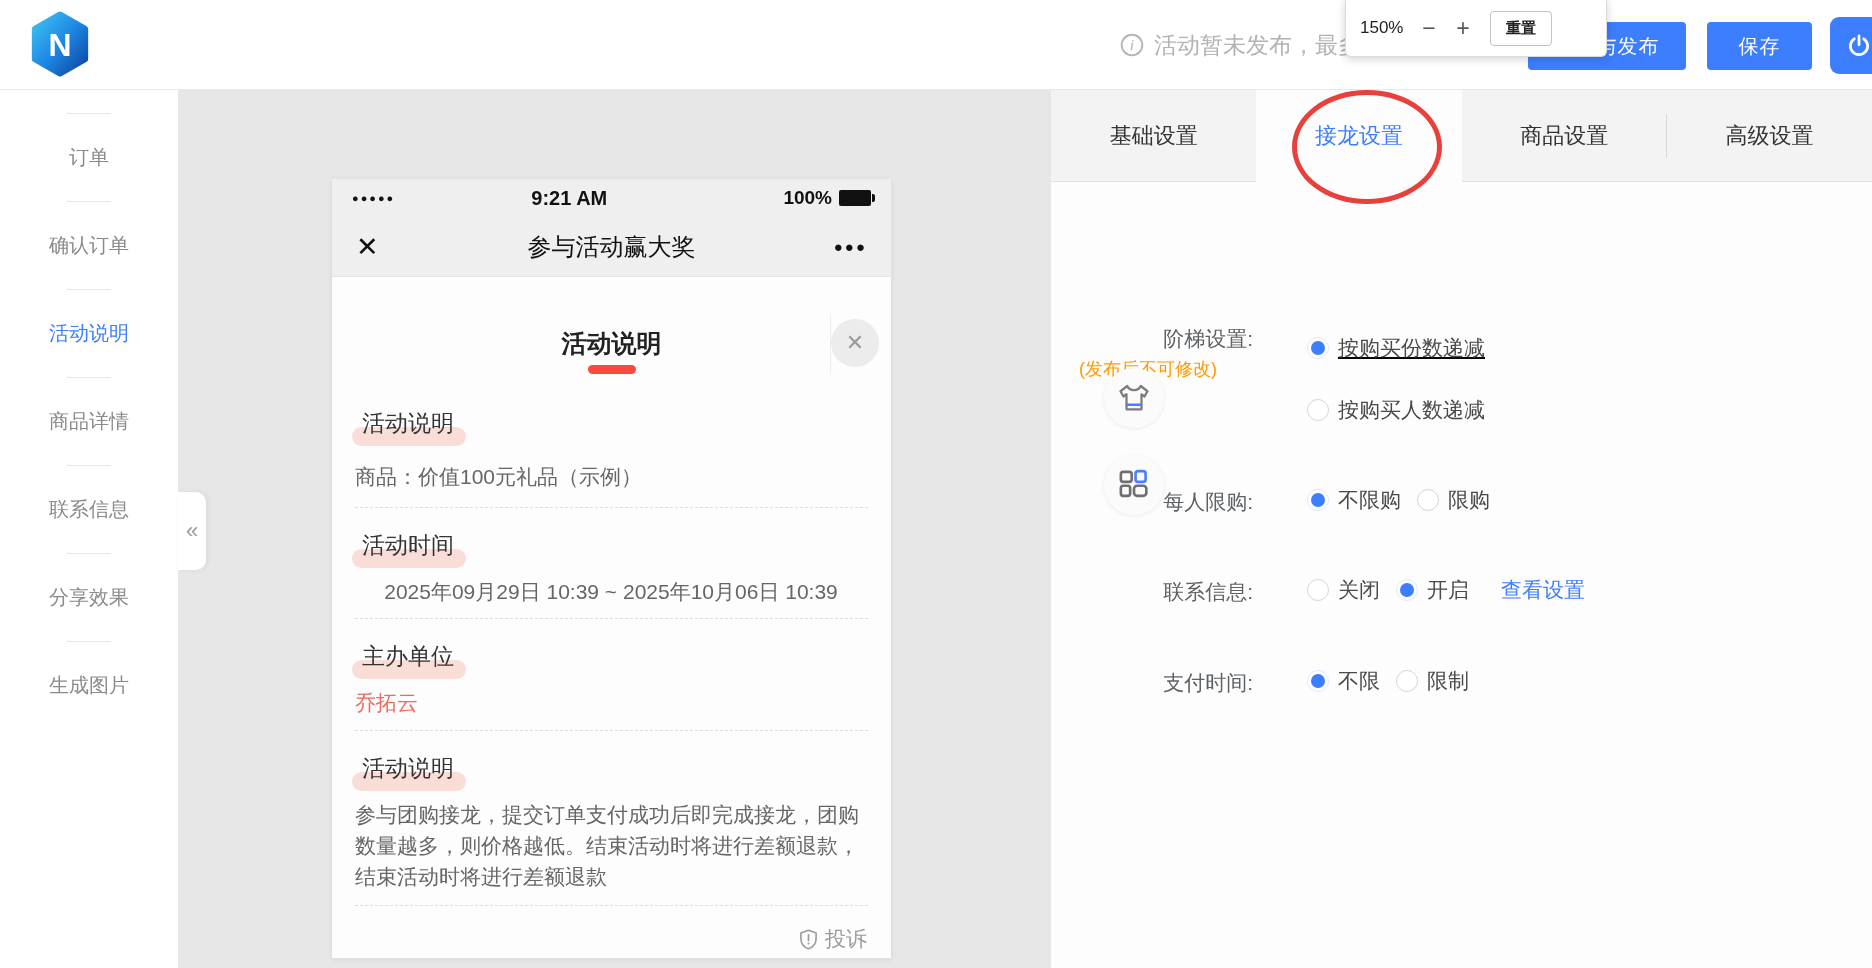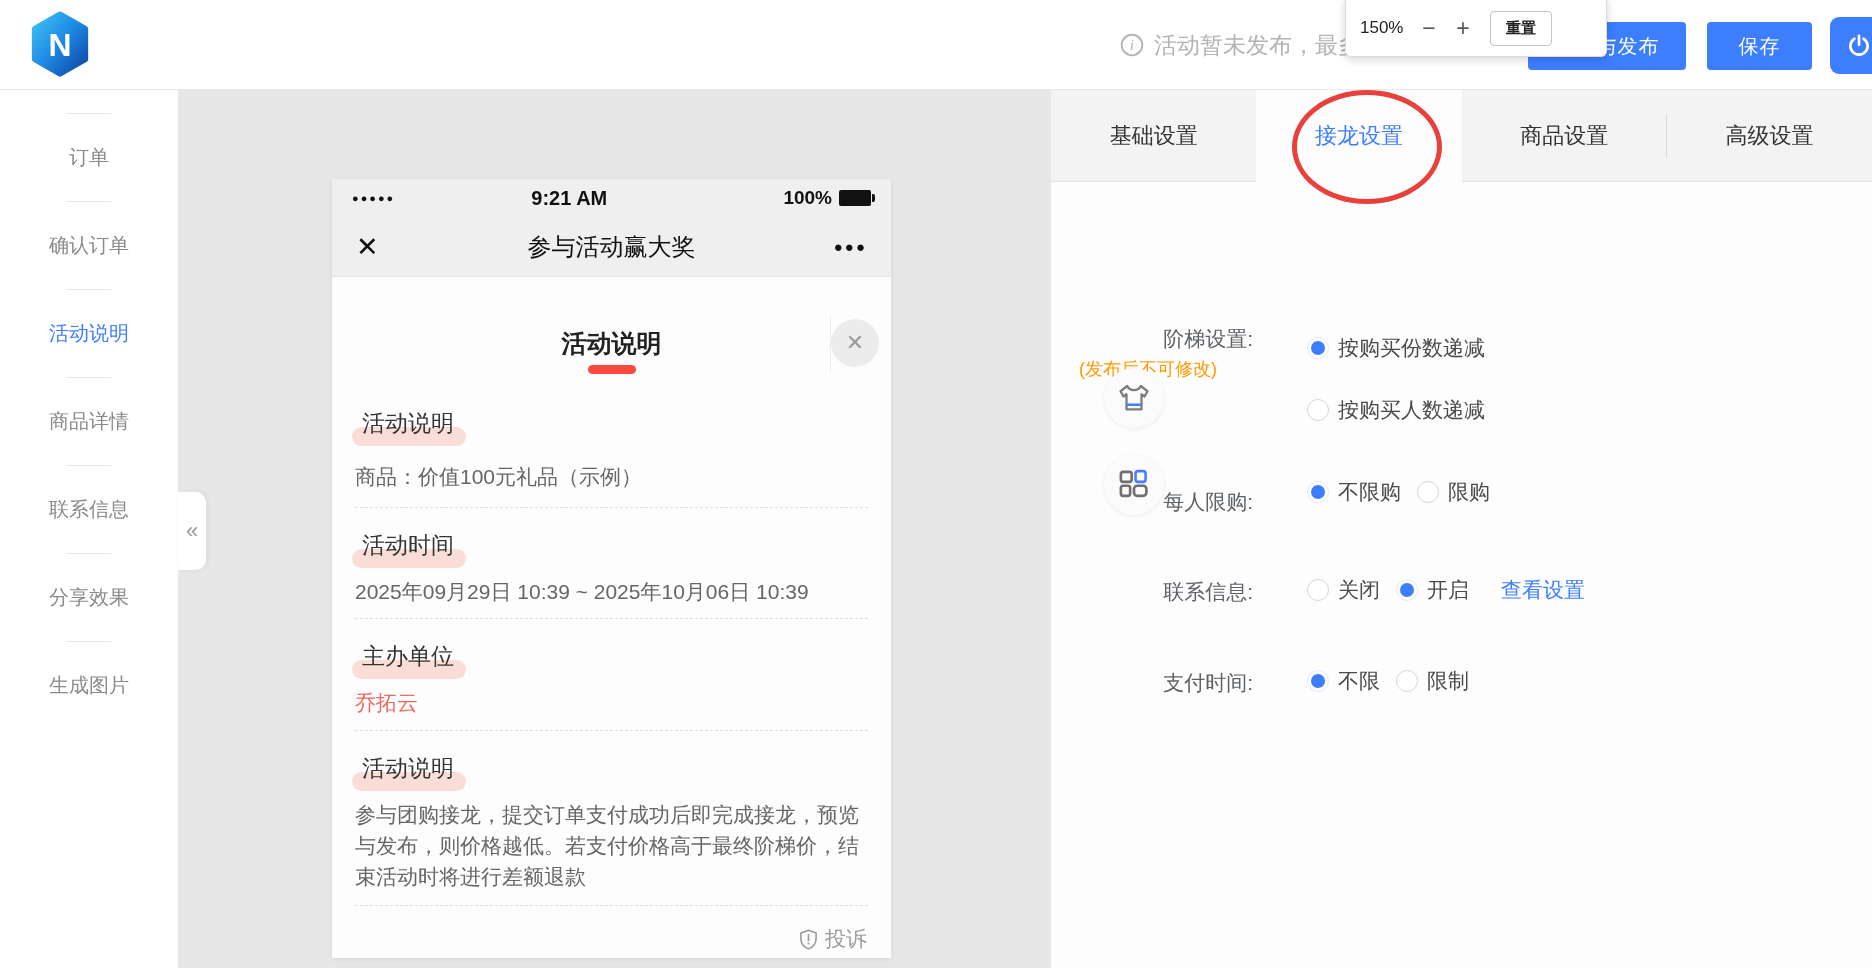"按购买份数递减" div.f-opts { text-decoration: none -> underline }
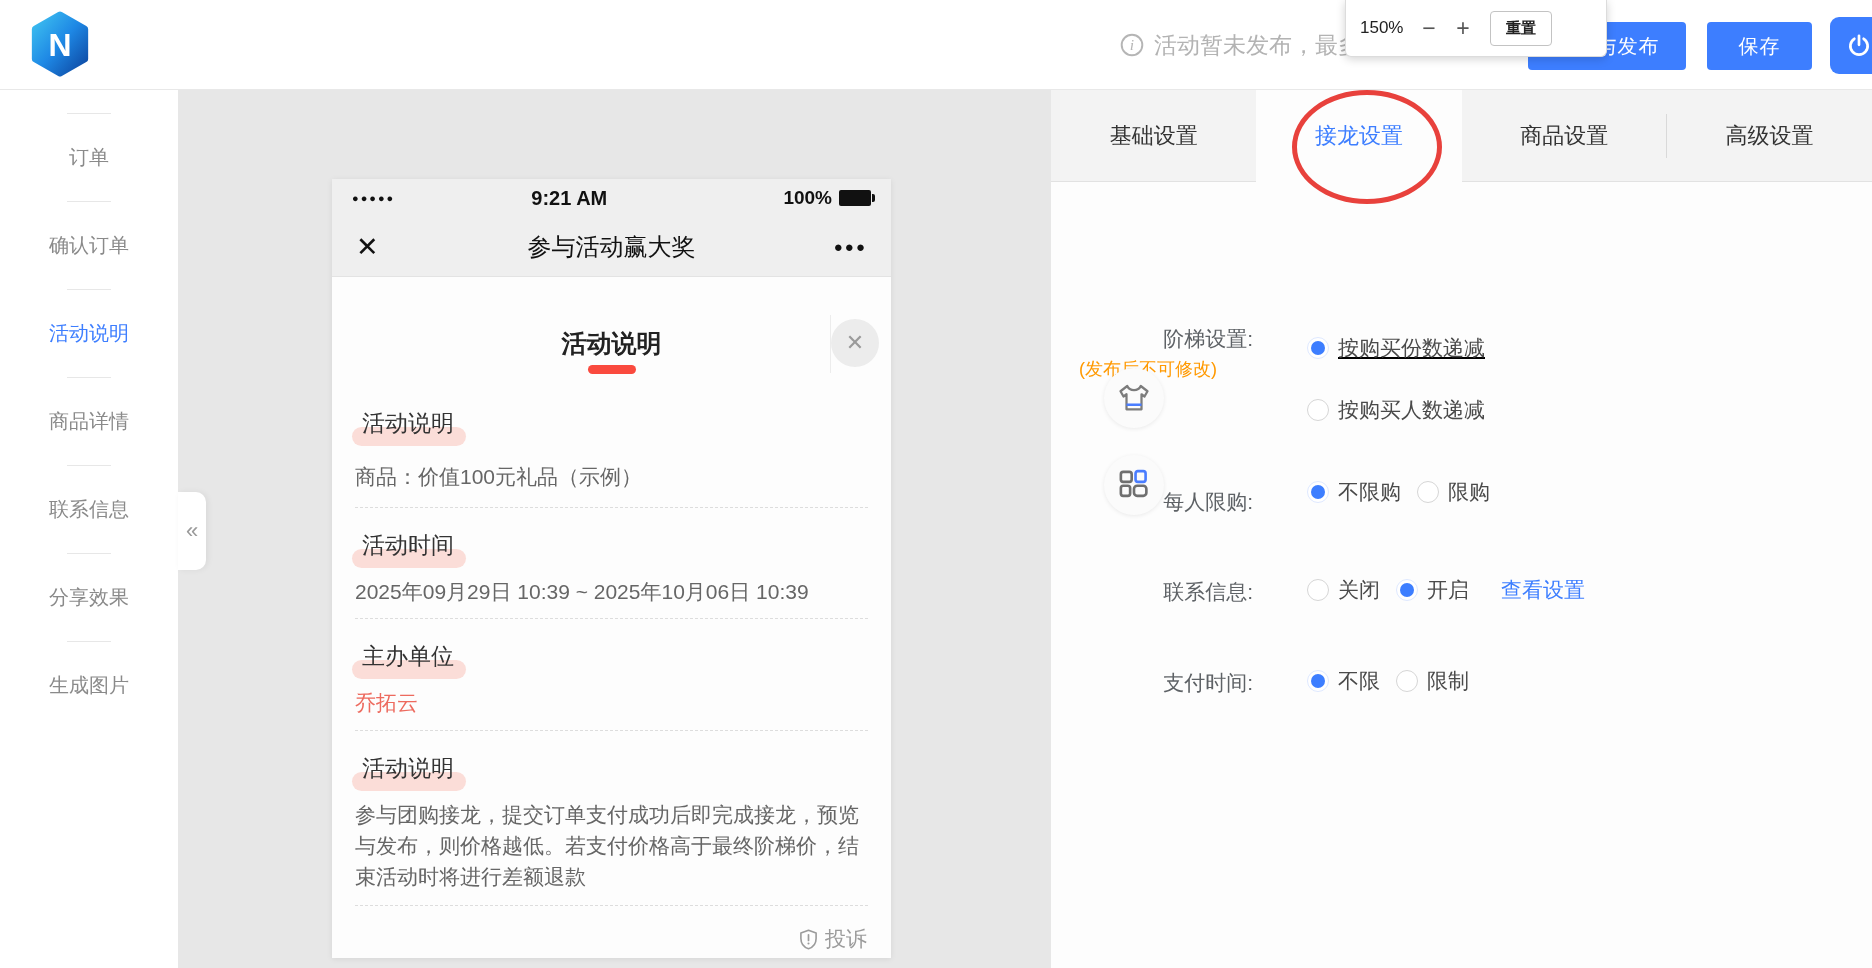"不限购" div.f-opts { top: 296px -> 304px }
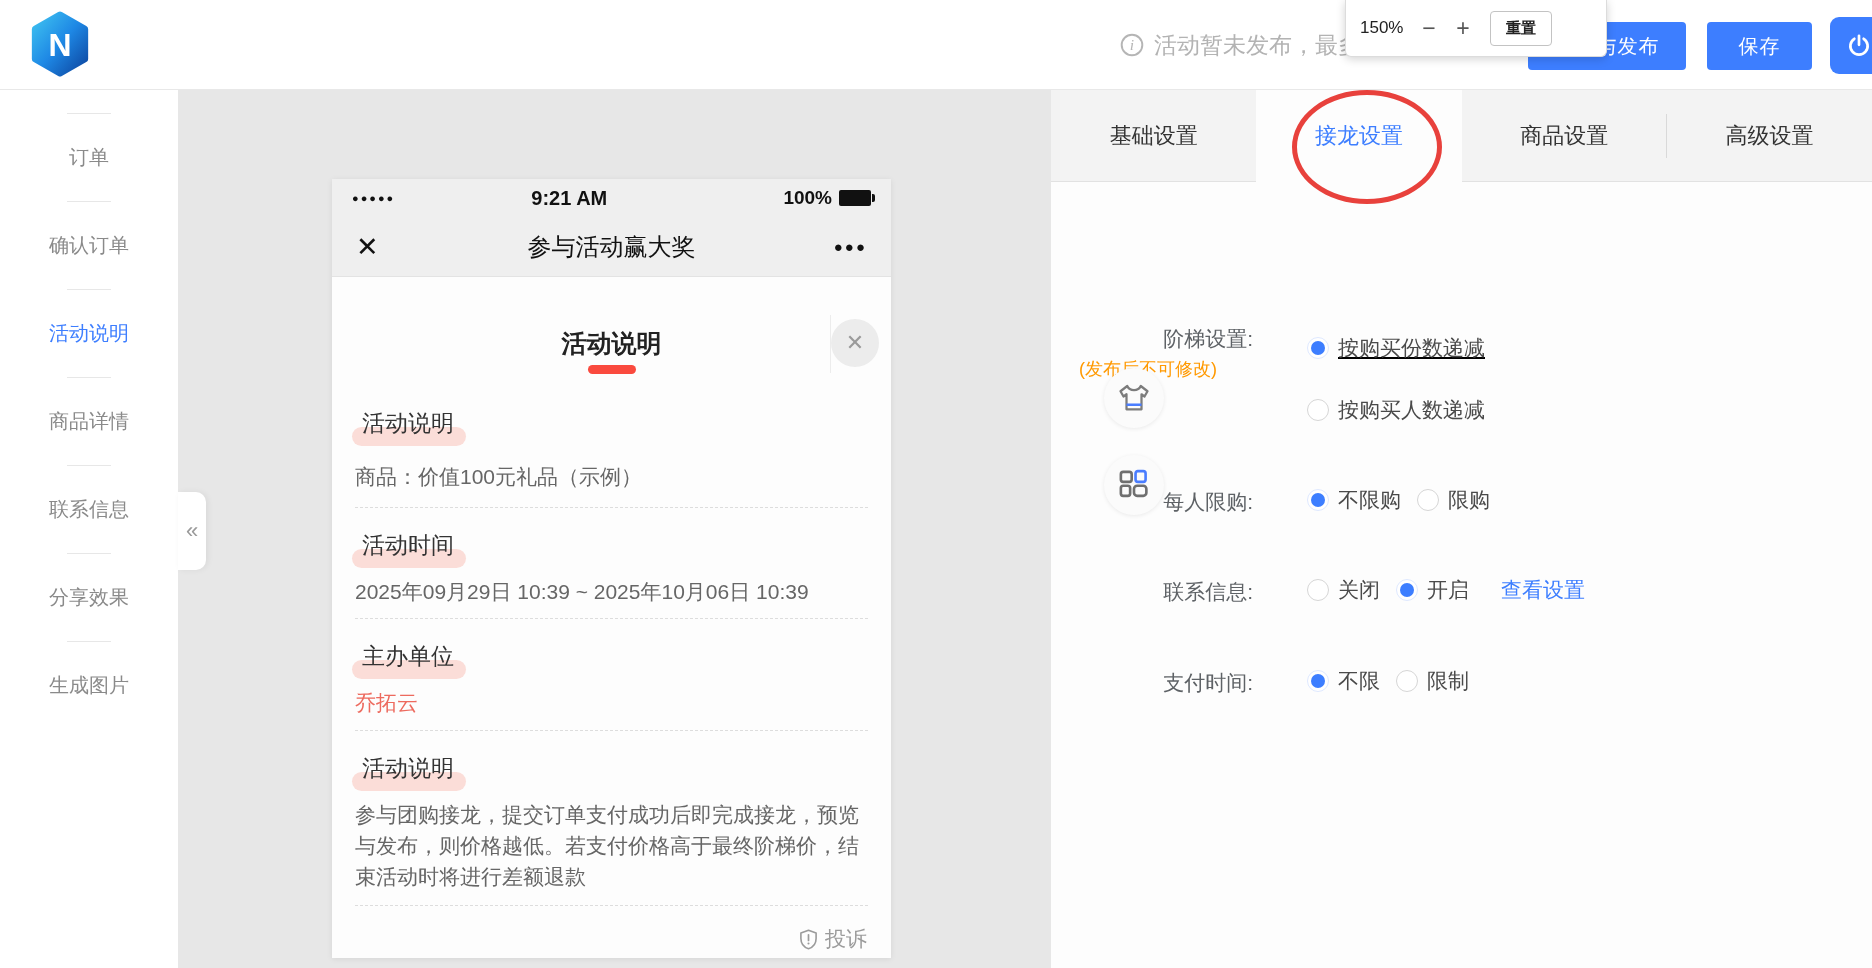"2025年09月29日 10:39 ~ 2025年10月06日 10:39" div.p-sec-text { text-align: none -> center }
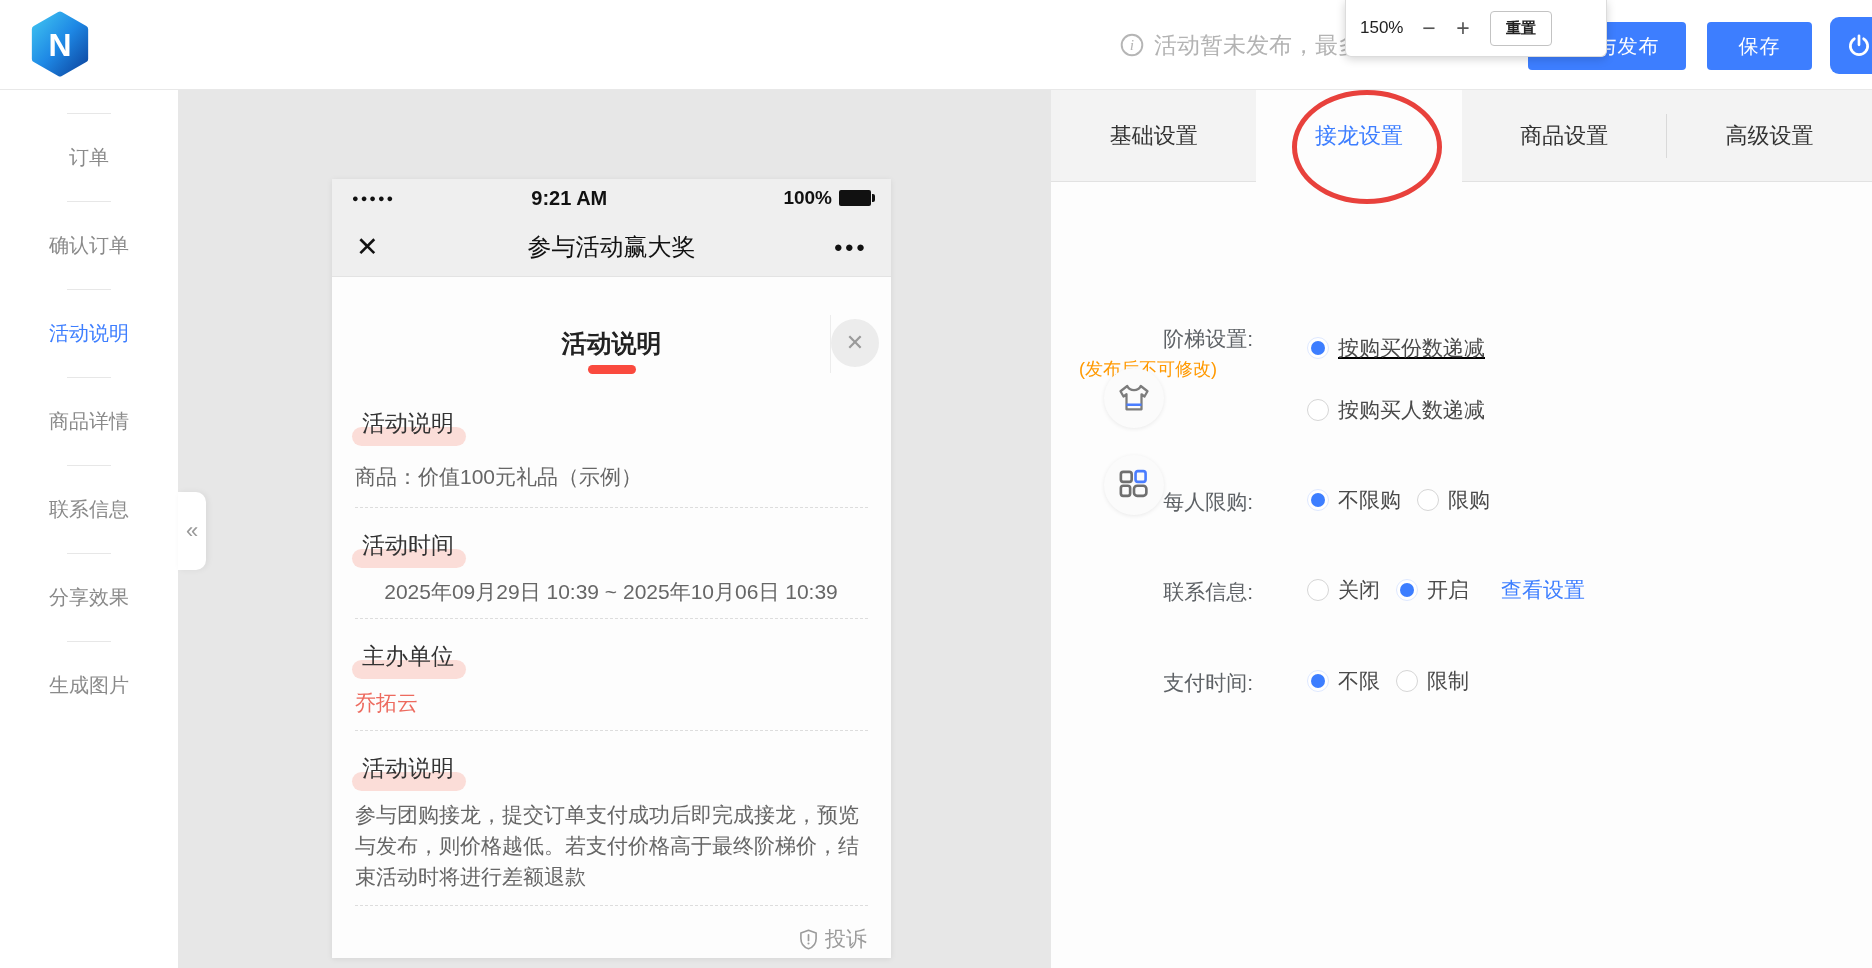"参与团购接龙，提交订单支付成功后即完成接龙，预览与发布，则价格越低。若支付价格高" div.p-sec-text { text: 预览与发布，则价格越低。若支付价格高于最终阶梯价 -> 团购数量越多，则价格越低。结束活动时将进行差额退款 }
